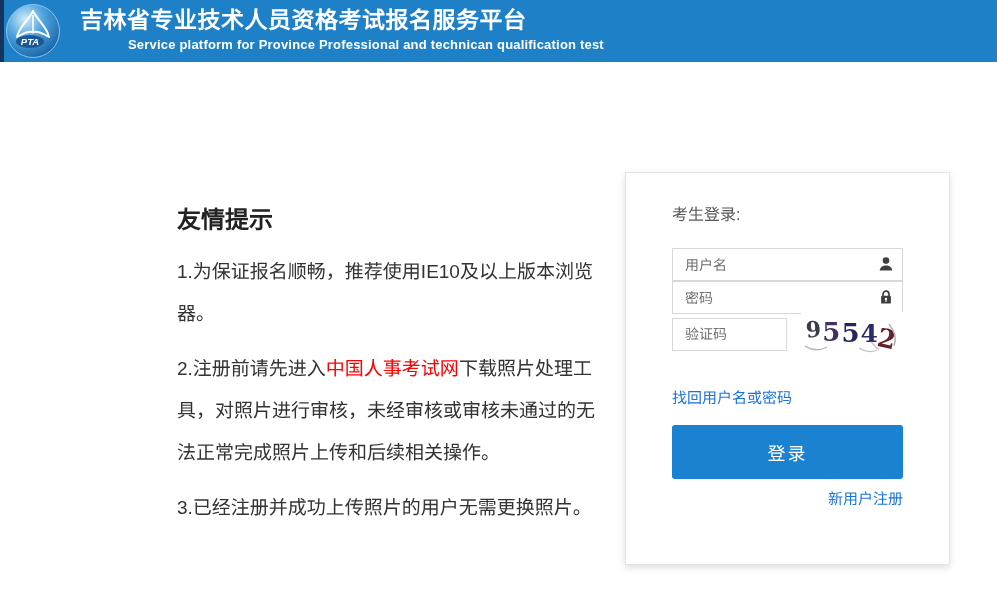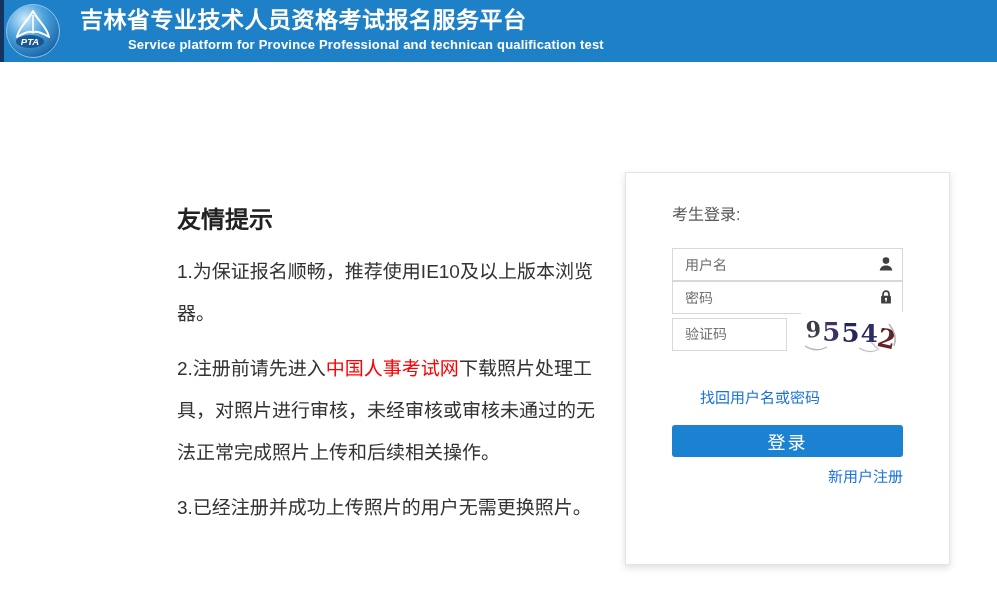"找回用户名或密码" .forgot-link { margin-left: 28px -> none }
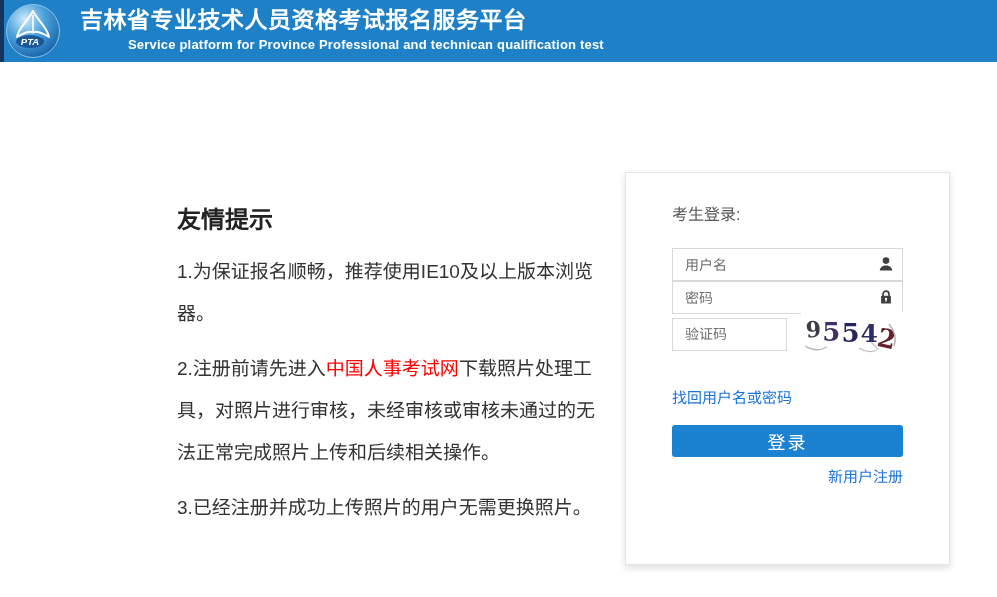"登录" .login-button { height: 32px -> 54px }
